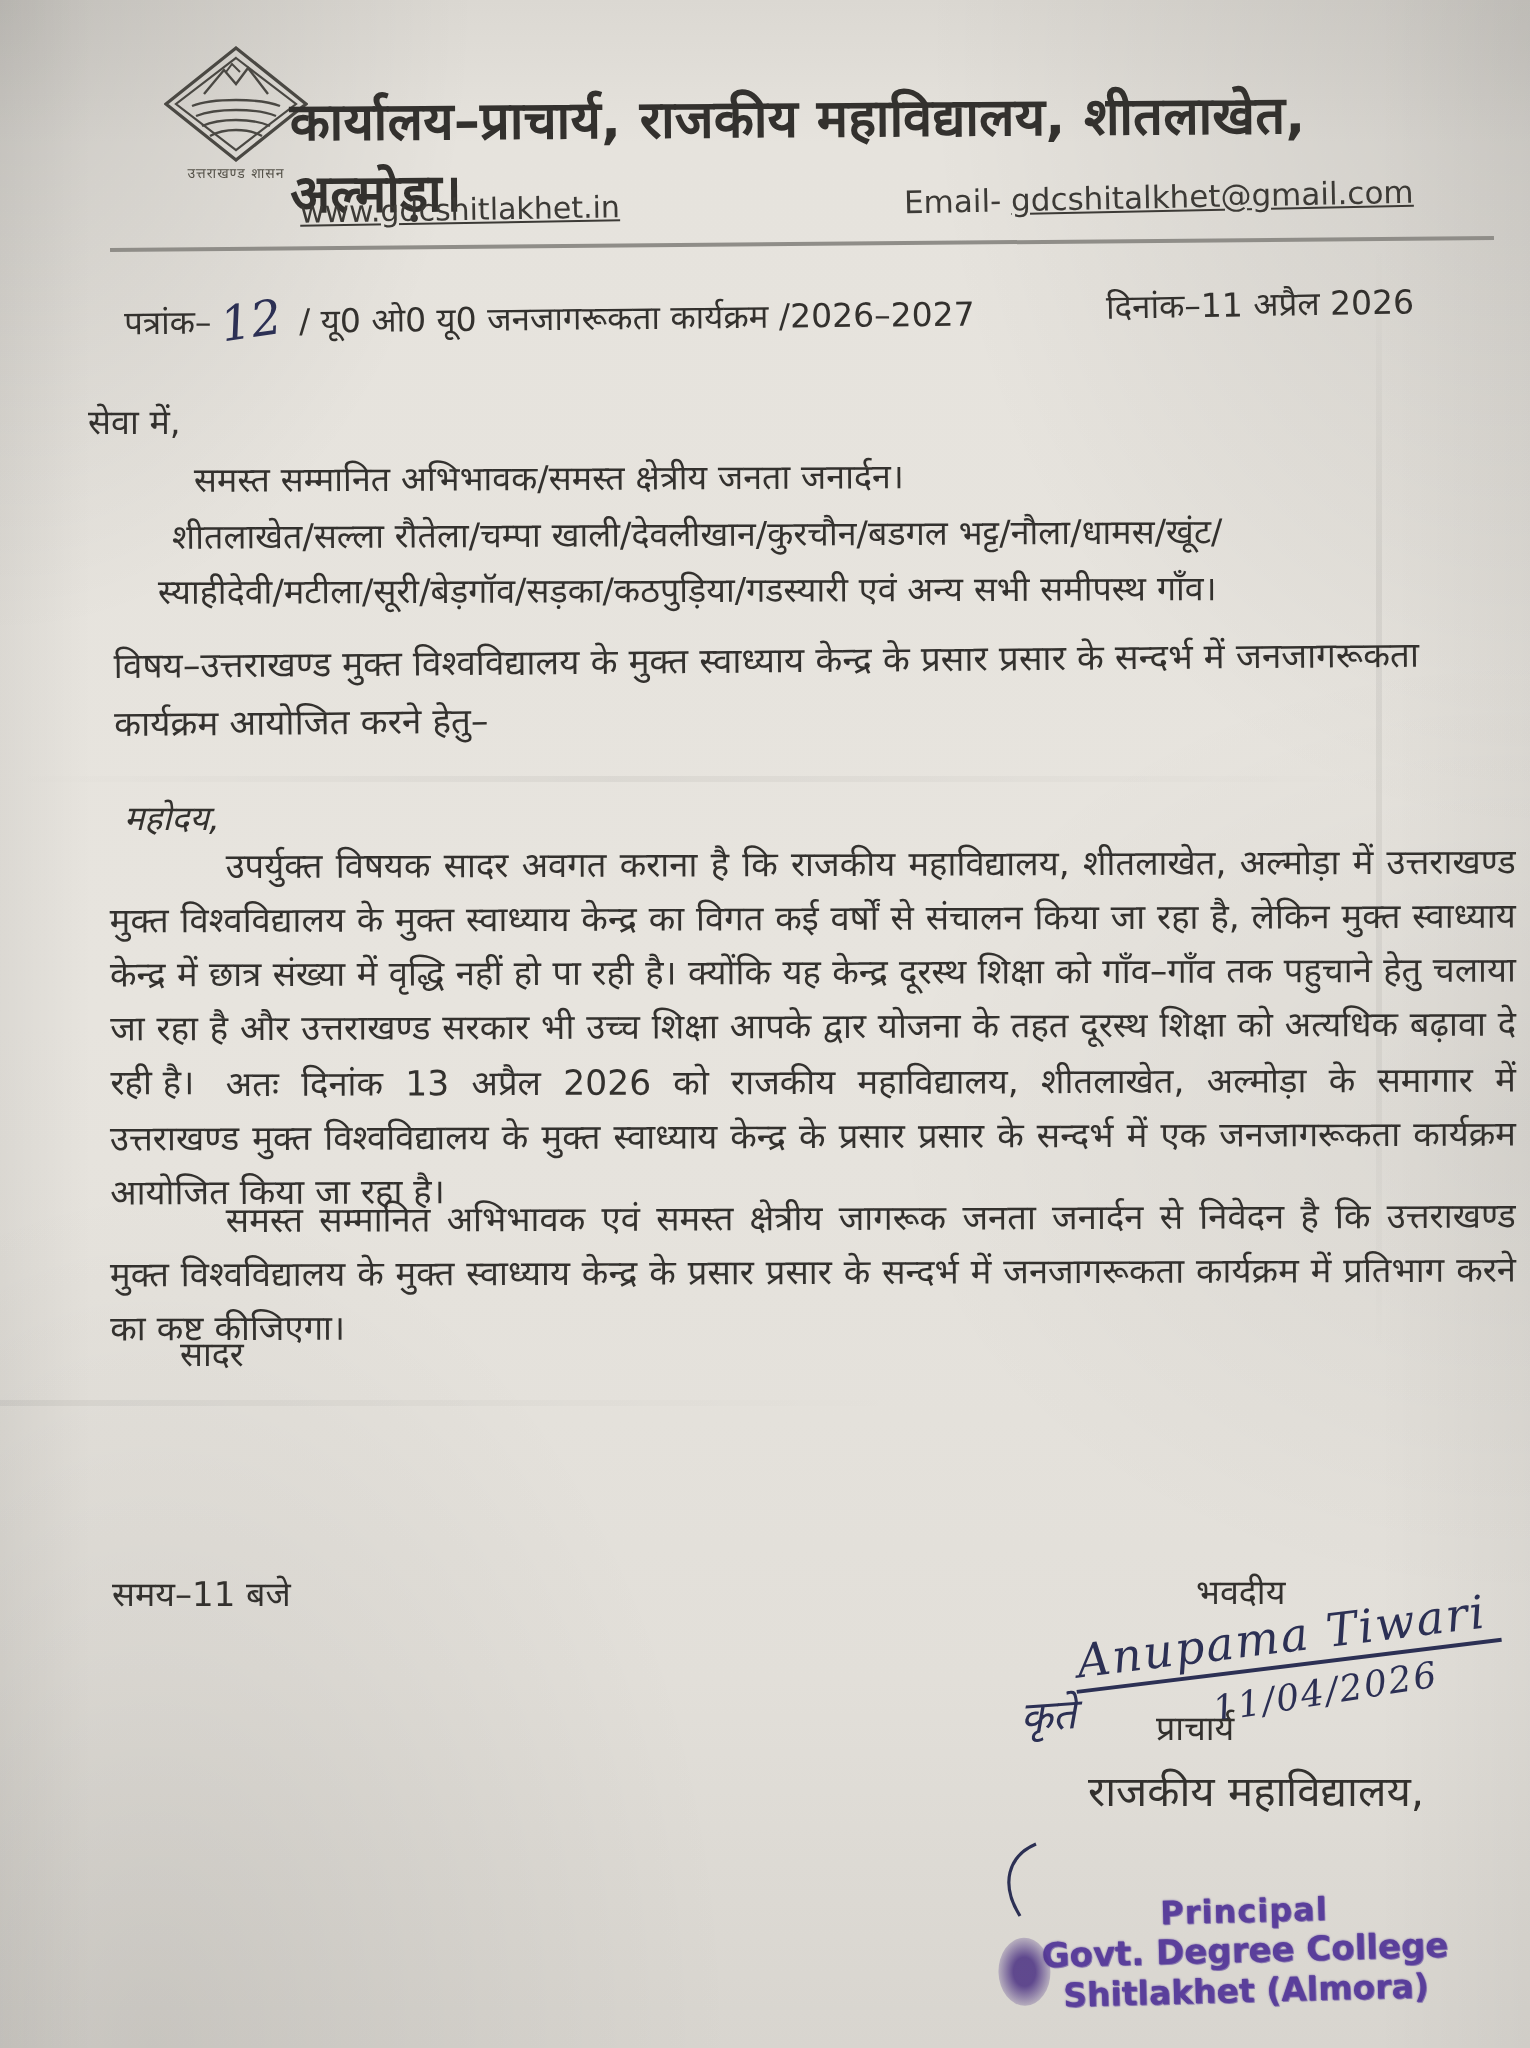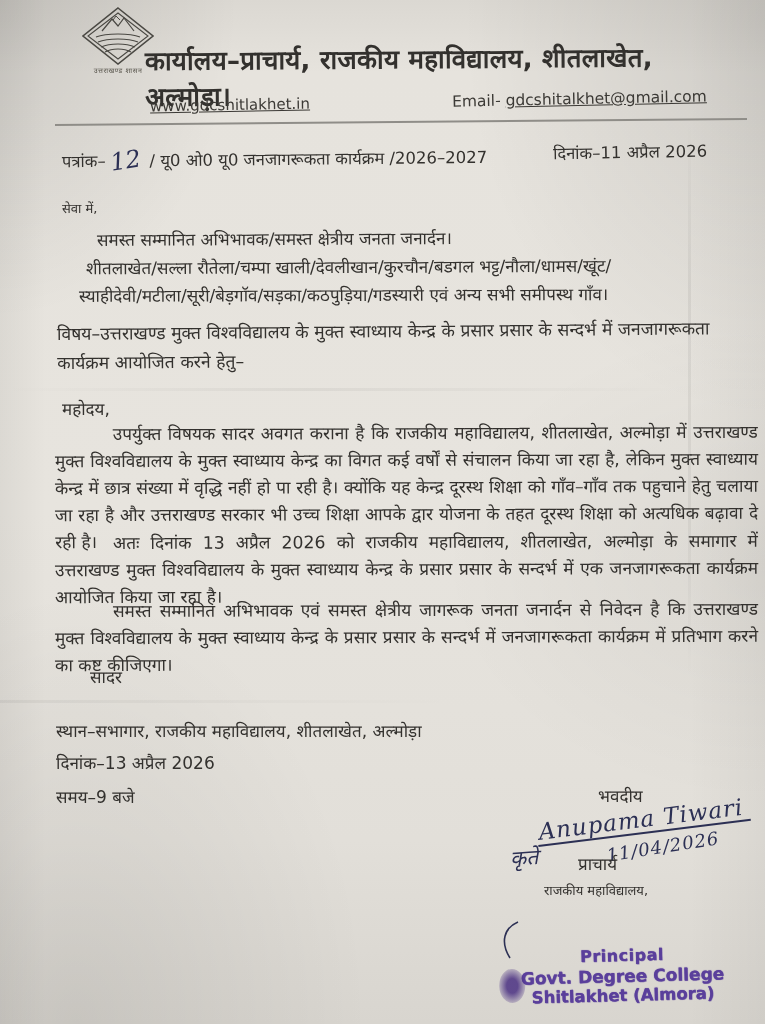"उत्तराखण्ड शासन" .emblem { top: 7px -> 23px }
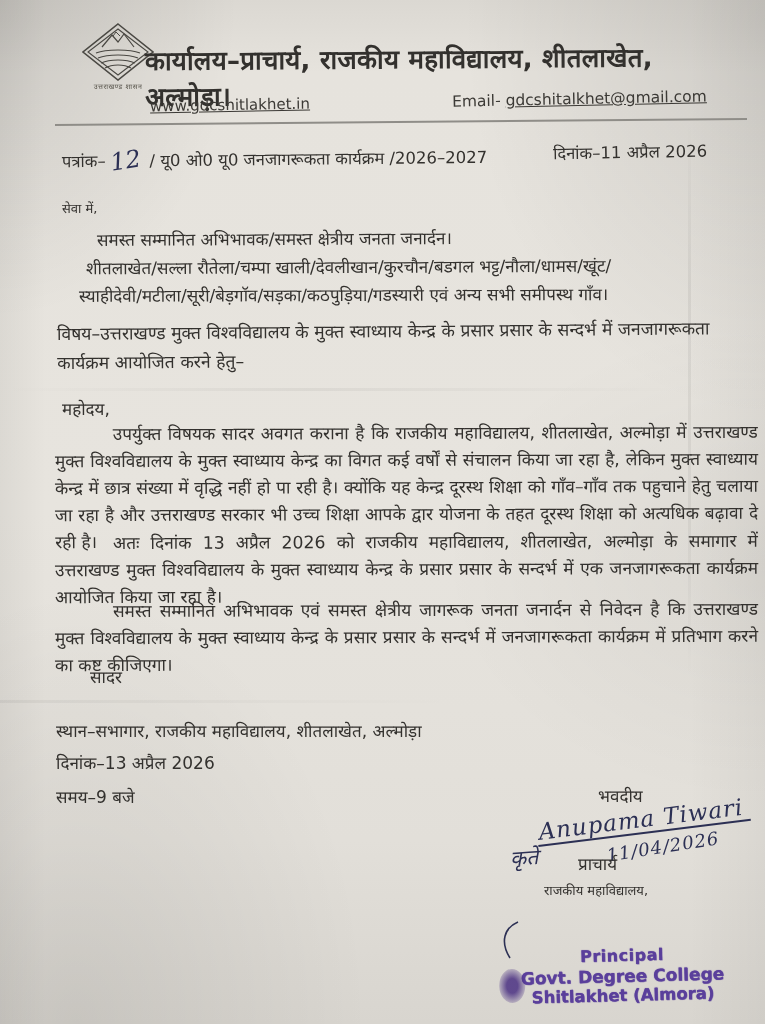"सेवा में," .seva { font-size: 13px -> 17px; left: 62px -> 44px }
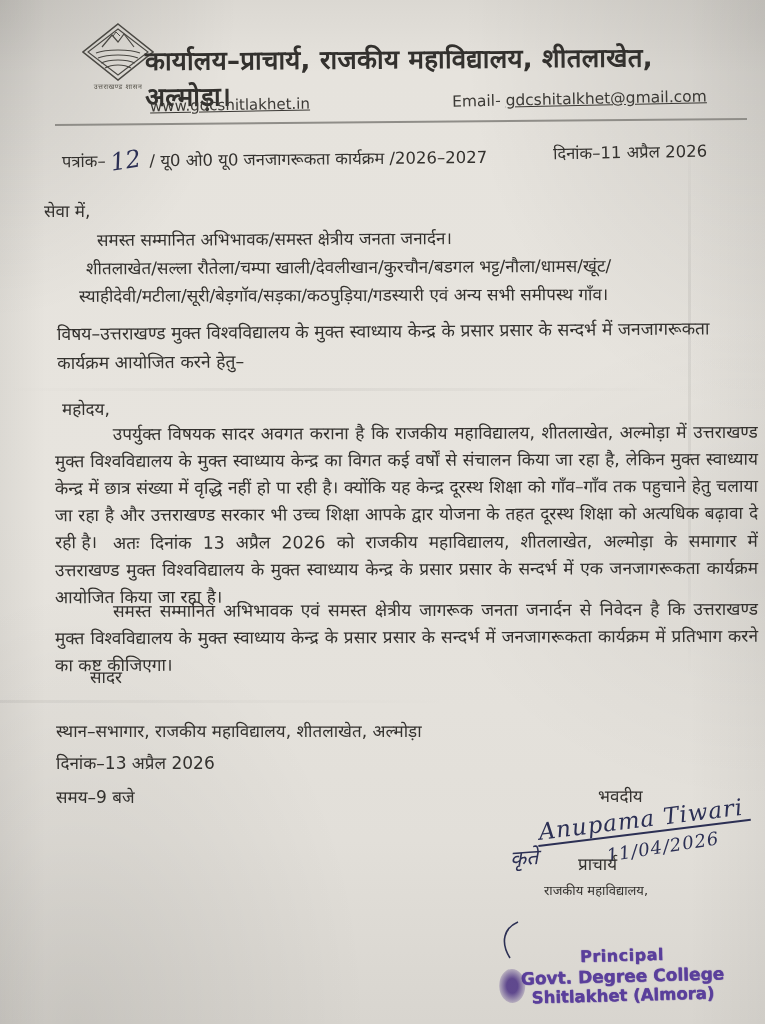"महोदय," .greet { font-style: none -> italic }
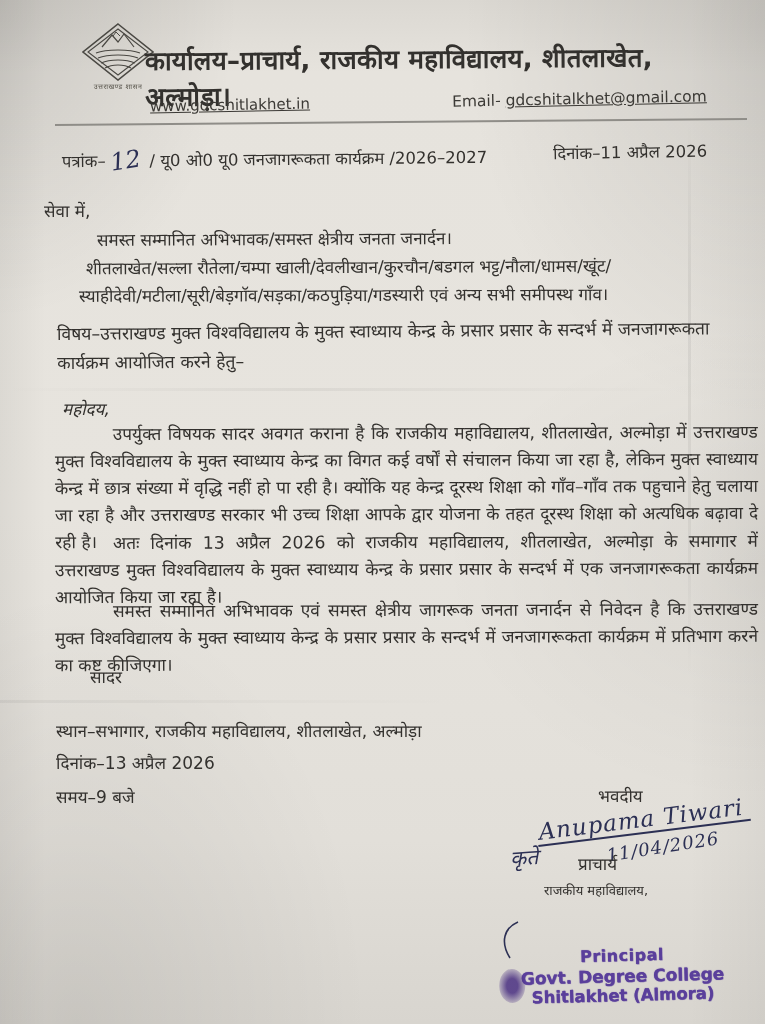"स्थान–सभागार, राजकीय महाविद्यालय," div.abs { html: <div>स्थान–सभागार, राजकीय महाविद्यालय, शीतलाखेत, अल्मोड़ा</div> -> none }
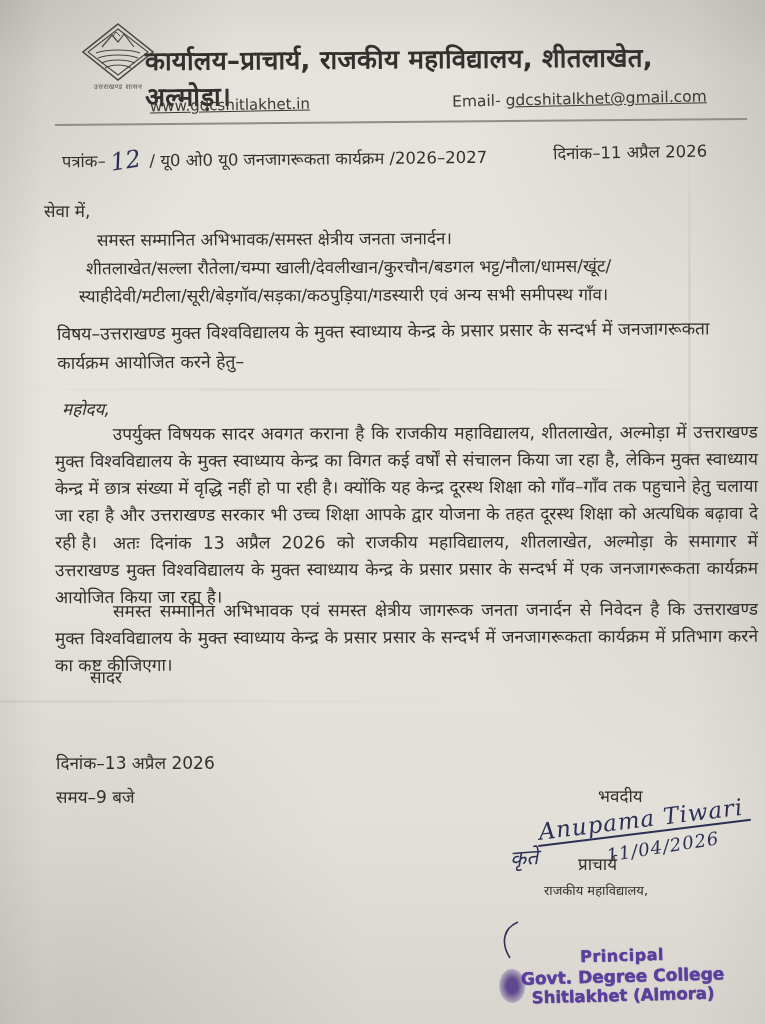"दिनांक–13 अप्रैल 2026" div.abs { html: <div>दिनांक–13 अप्रैल 2026</div> -> none }
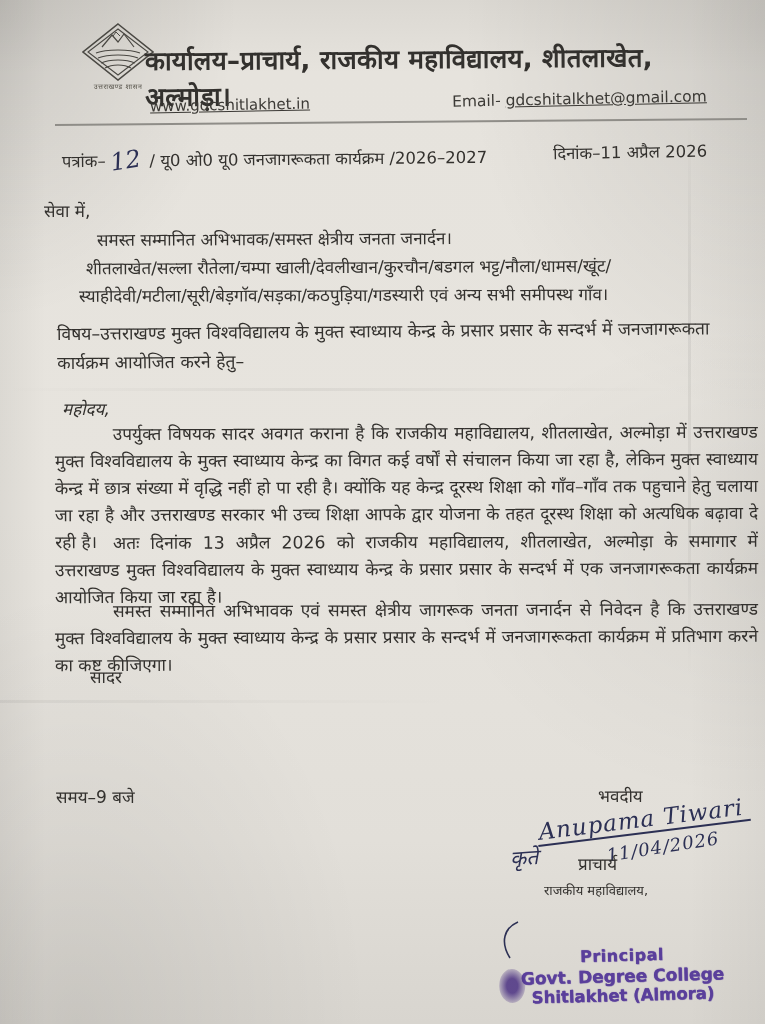"समय–9 बजे" div.abs { text: 9 -> 11 }
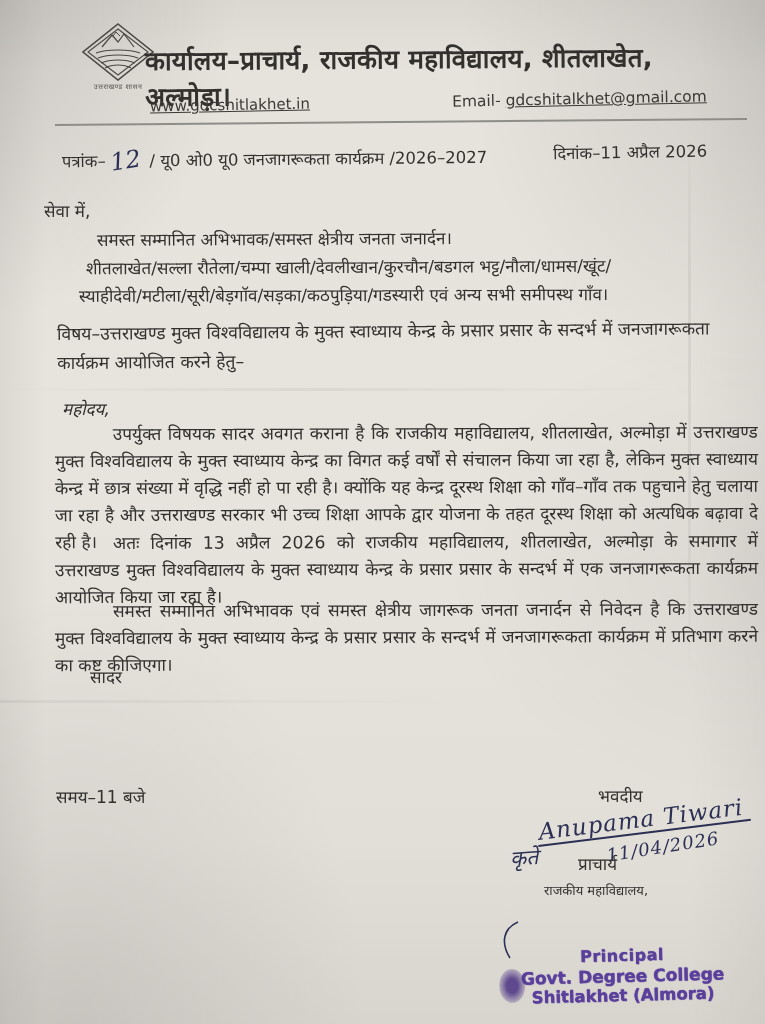"राजकीय महाविद्यालय," .sig-org1 { font-size: 13px -> 21px }
